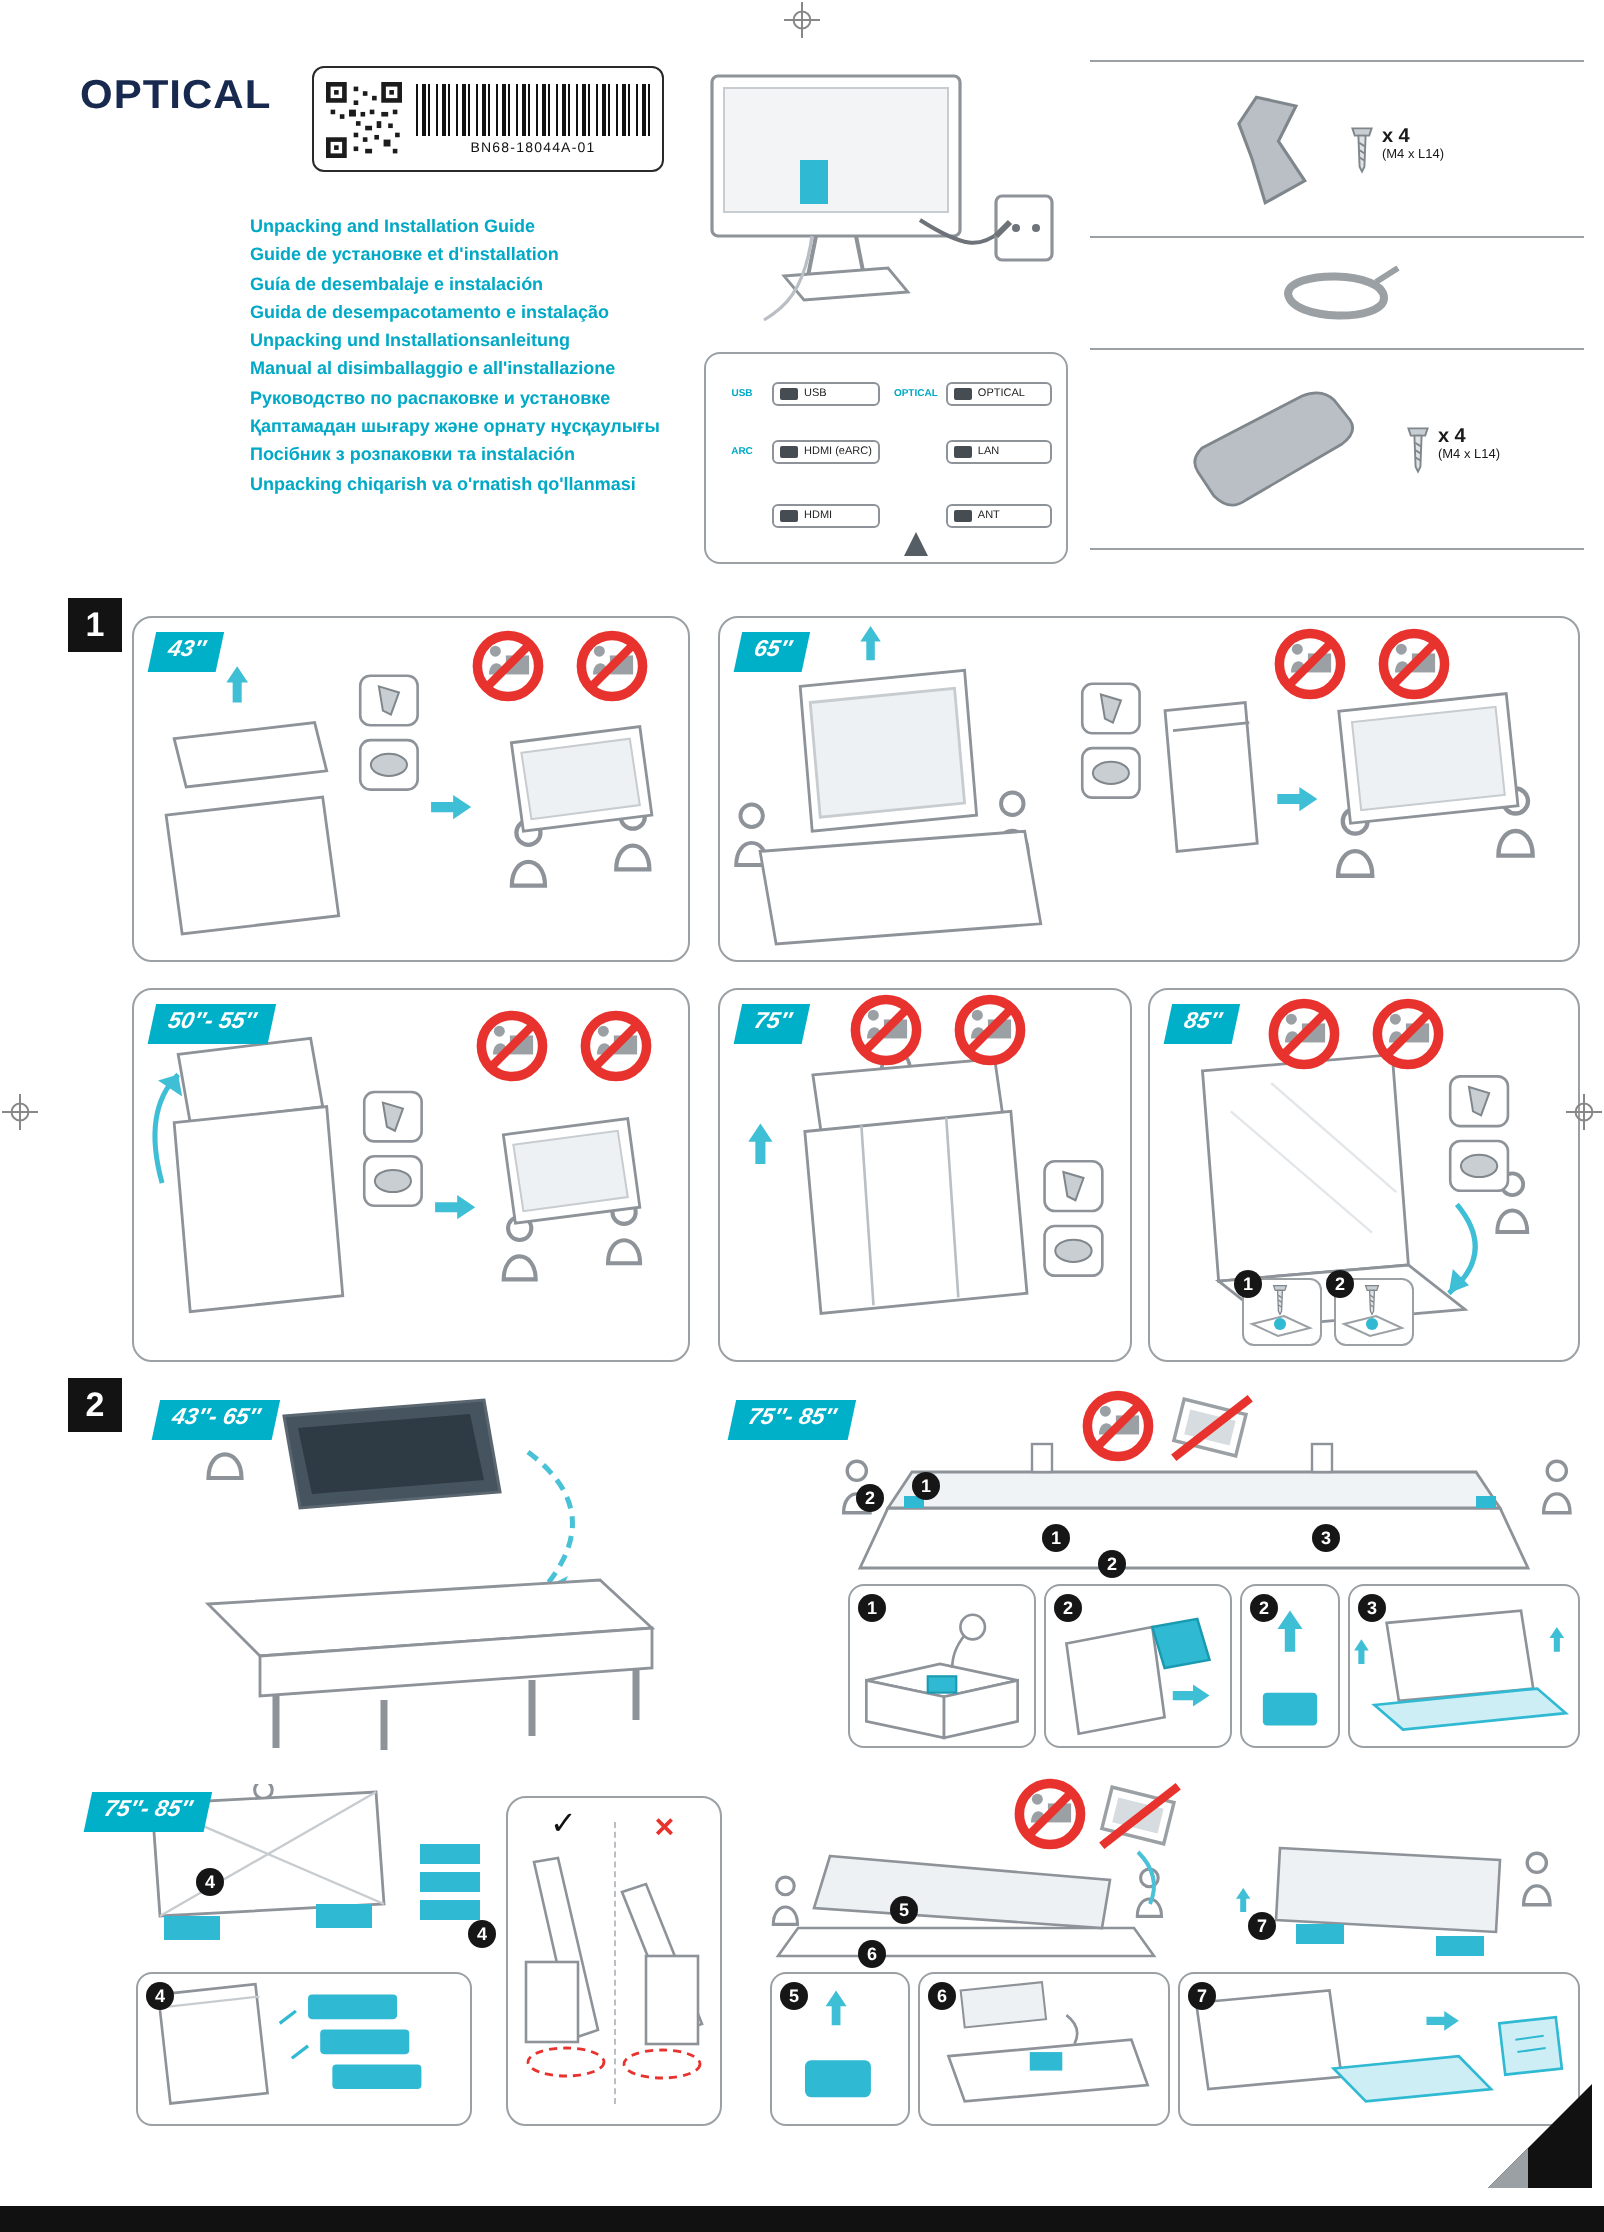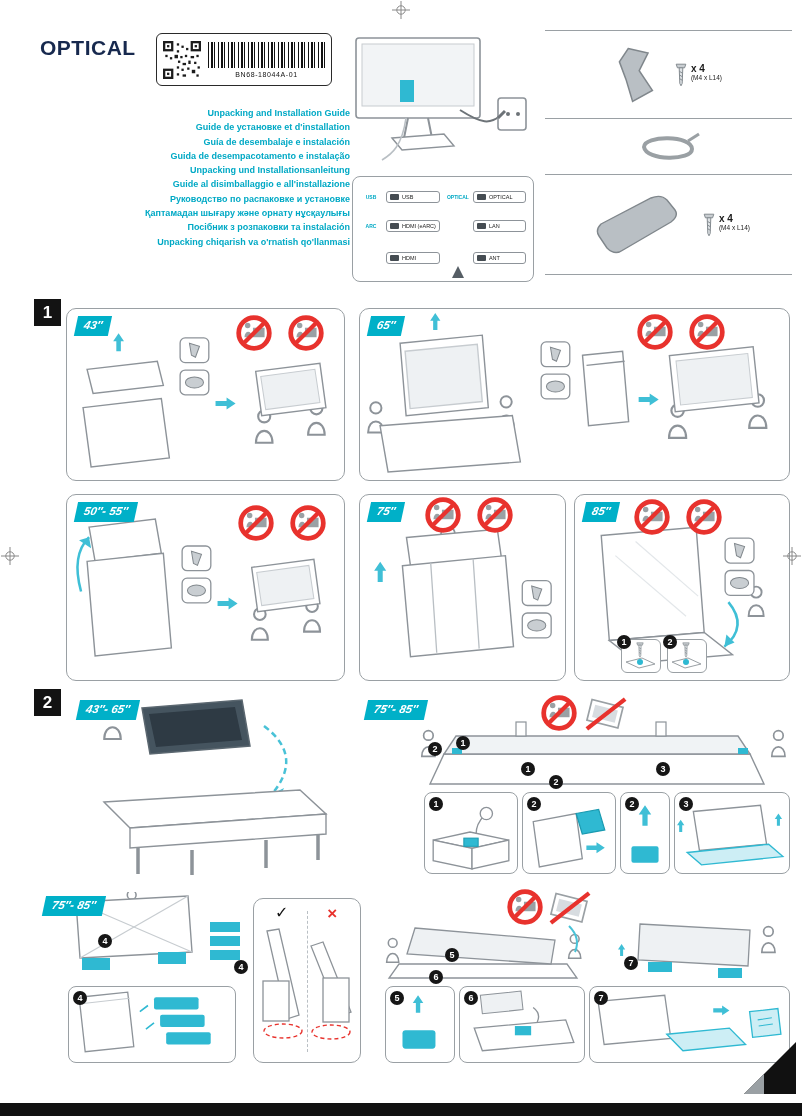"Unpacking and Installation Guide" .titles { text-align: right -> left }
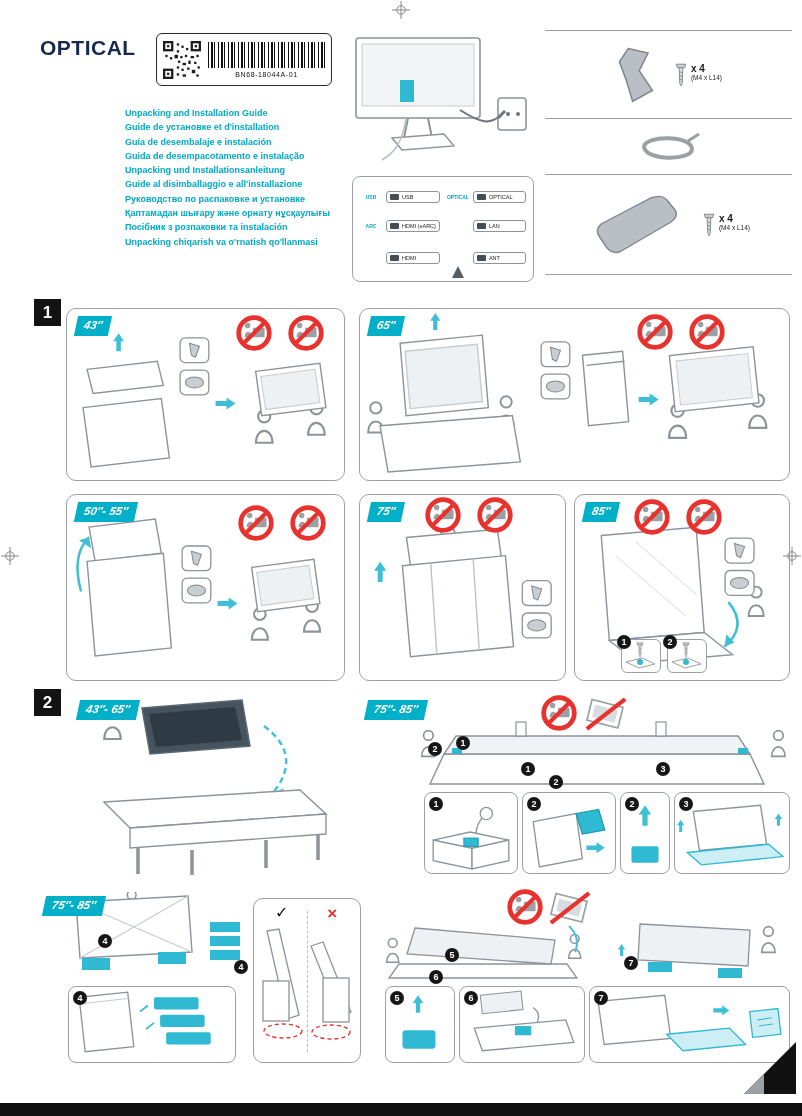"Guide al disimballaggio e" div { text: Guide -> Manual }
